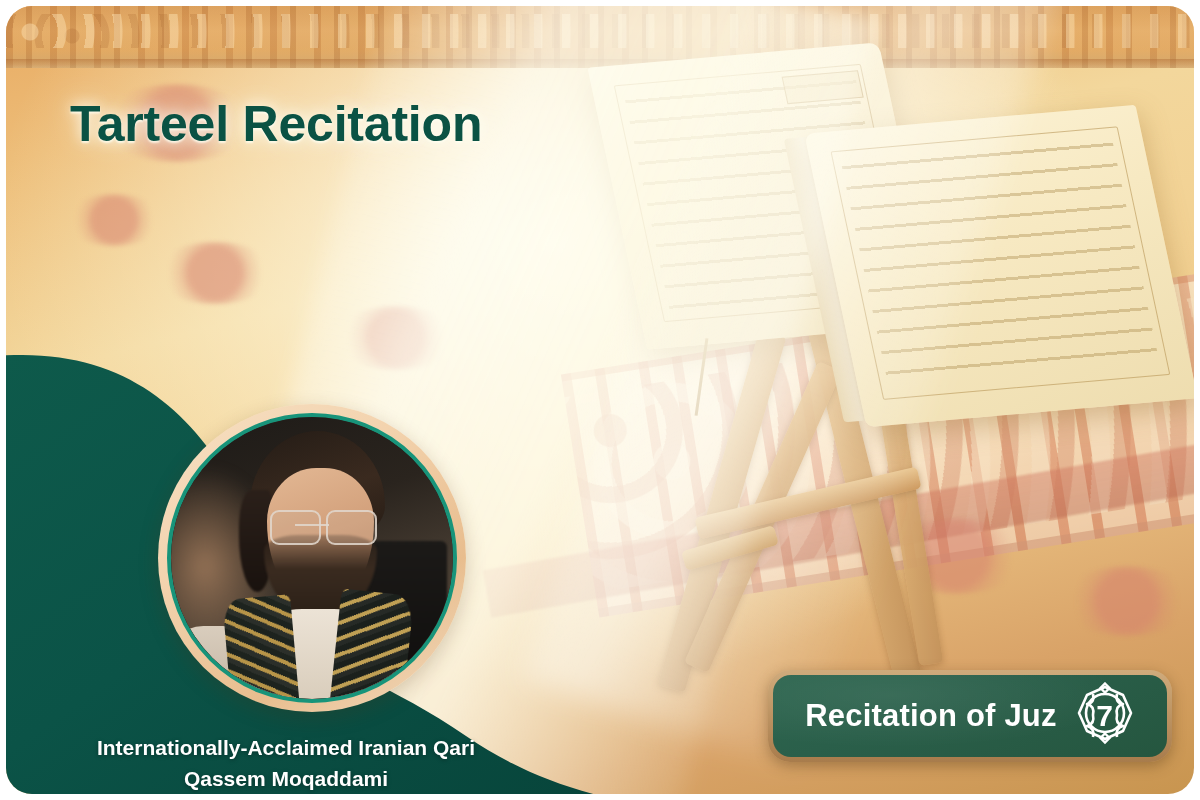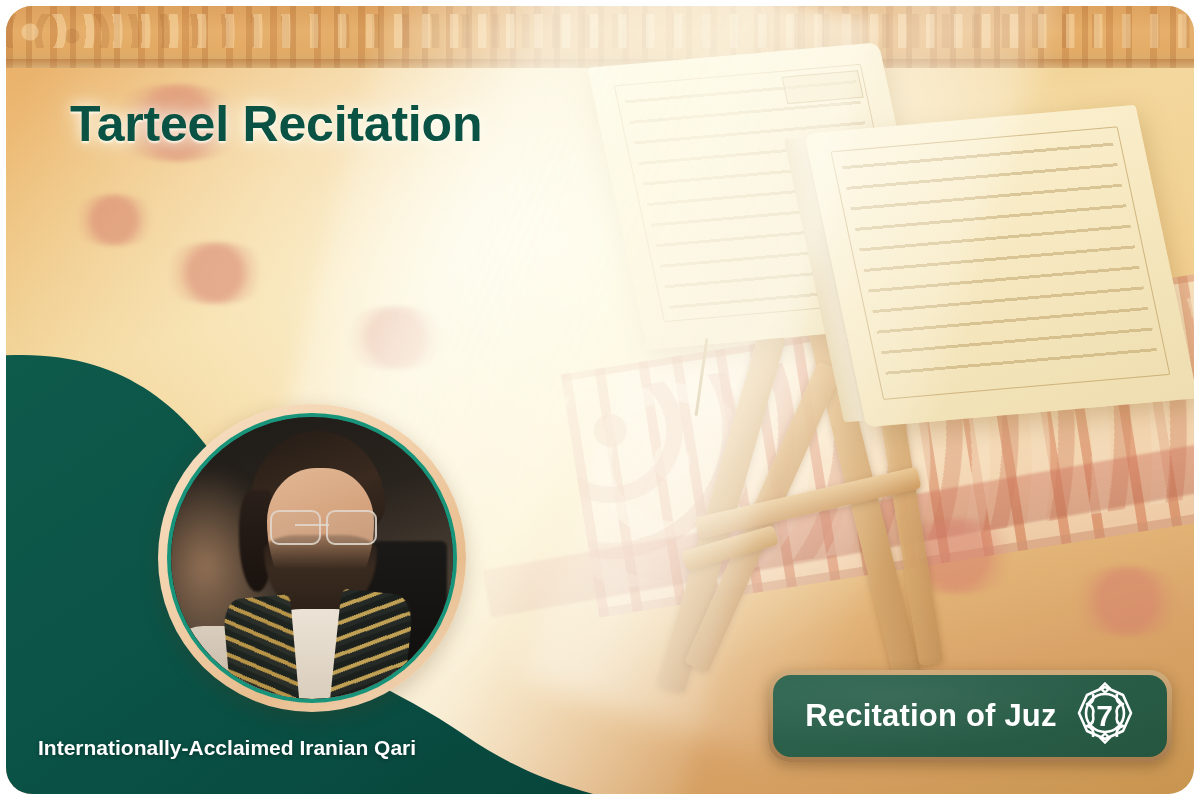"Internationally-Acclaimed Iranian Qari" .caption { padding-left: 32px -> none; text-align: left -> center }
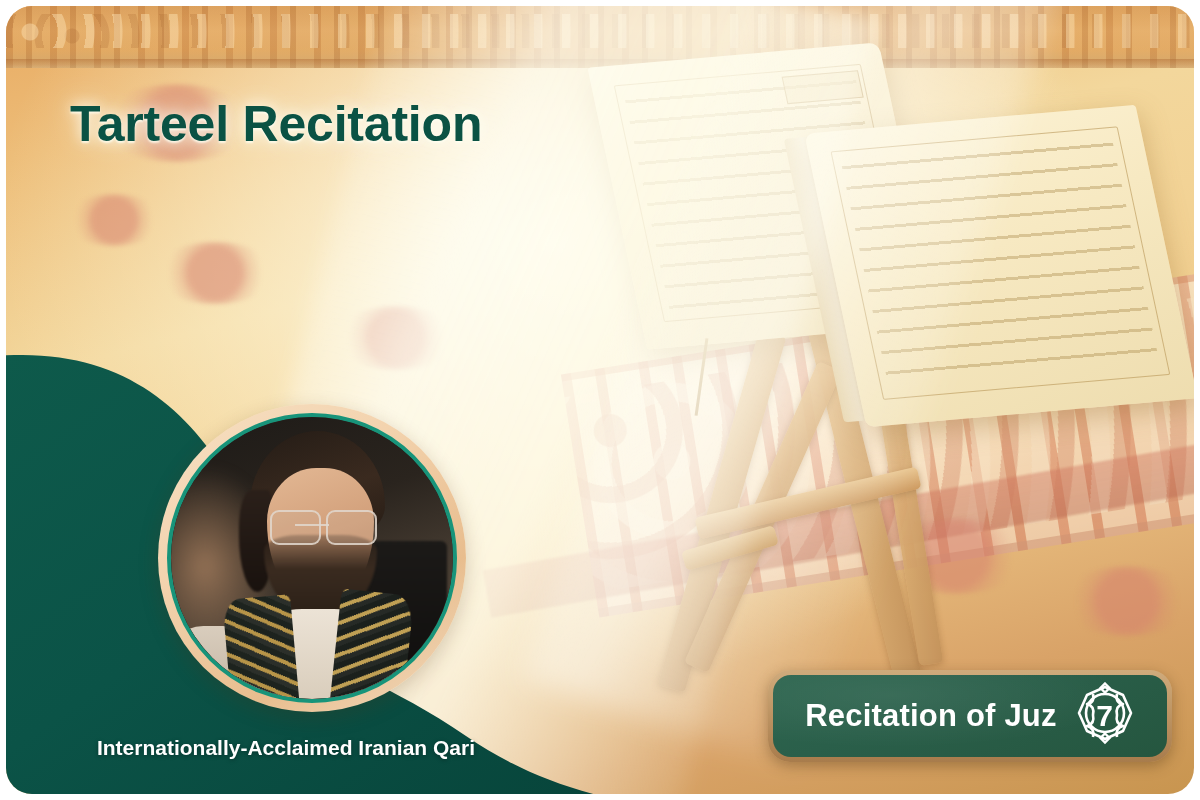"Qassem Moqaddami" div { html: none -> <div>Qassem Moqaddami</div> }
